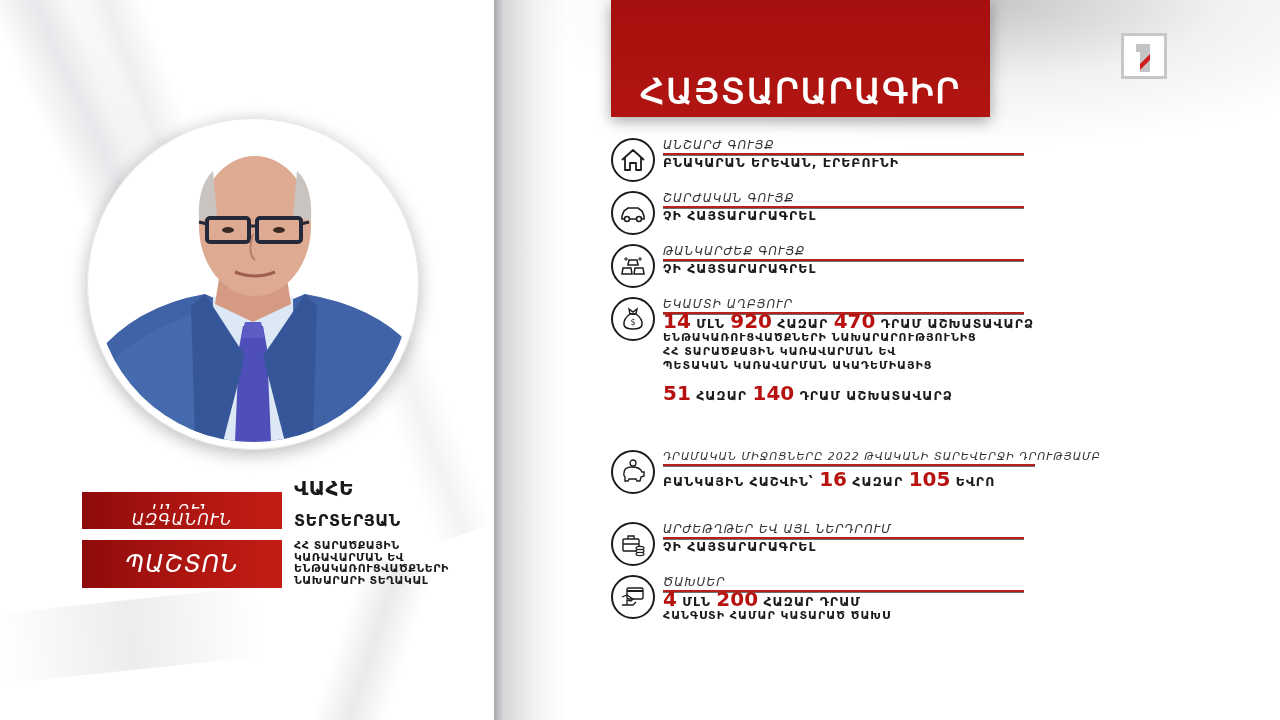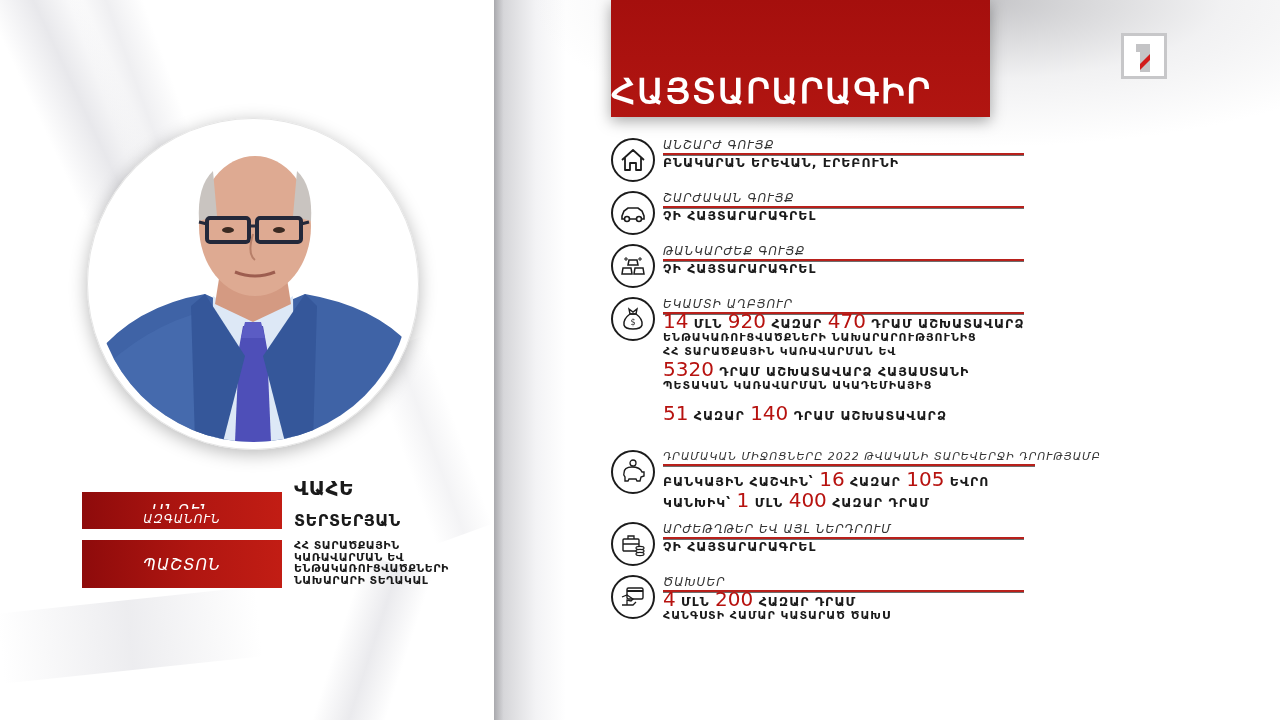"ՀԱՅՏԱՐԱՐԱԳԻՐ" .header-title { text-align: left -> center }
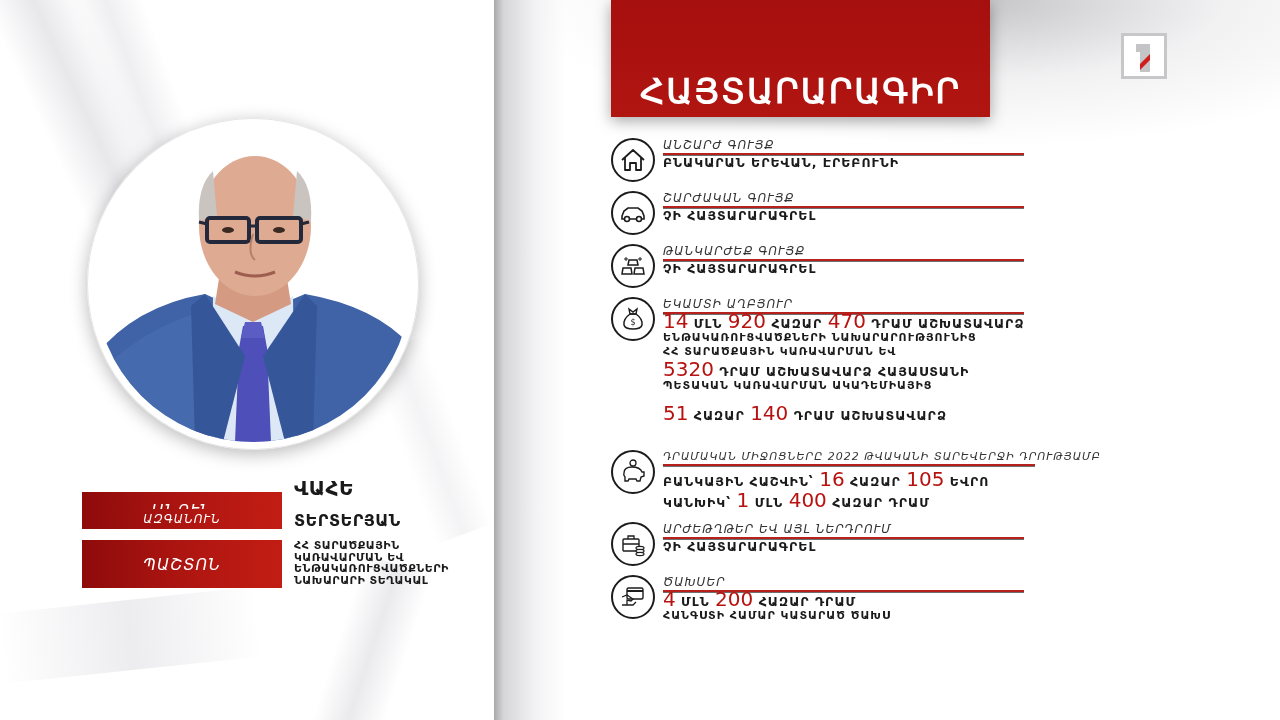"14" .num { font-weight: normal -> bold }
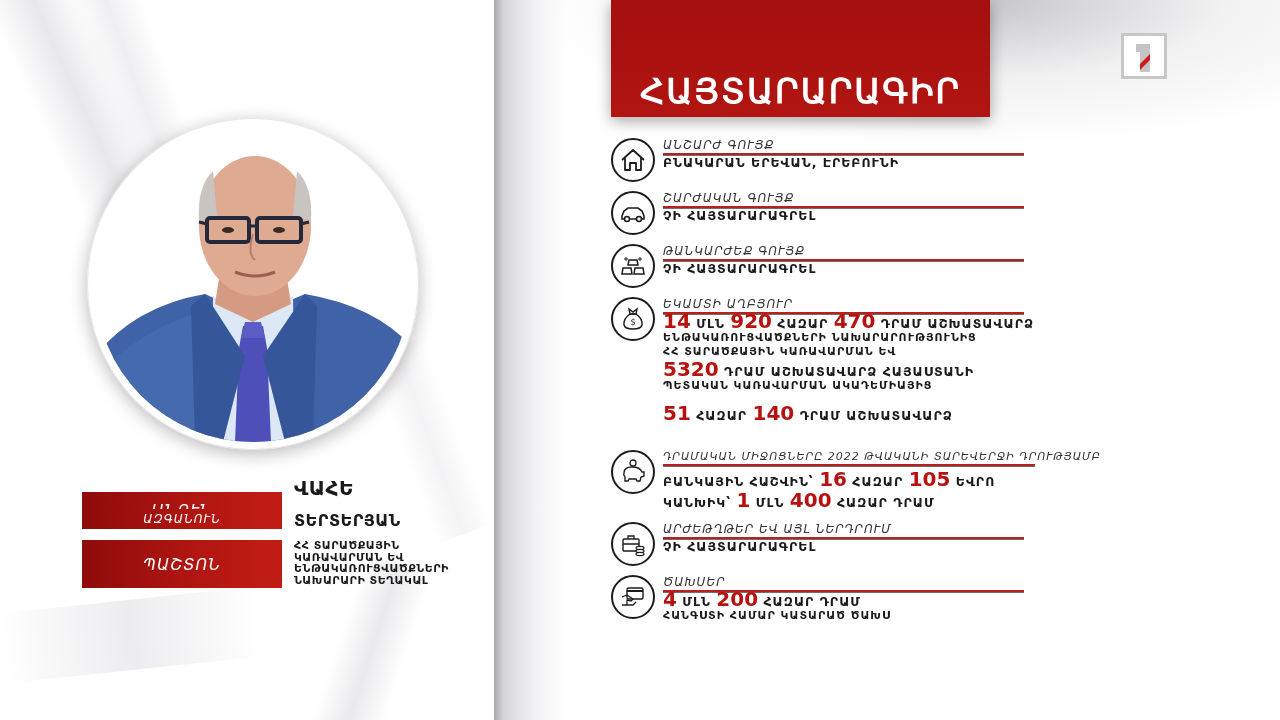"5320 ԴՐԱՄ ԱՇԽԱՏԱՎԱՐՁ ՀԱՅԱՍՏԱՆԻ" span.line { html: <span> <span>5320</span> <span>ԴՐԱՄ ԱՇԽԱՏԱՎԱՐՁ ՀԱՅԱՍՏԱՆԻ</span> </span> -> none }
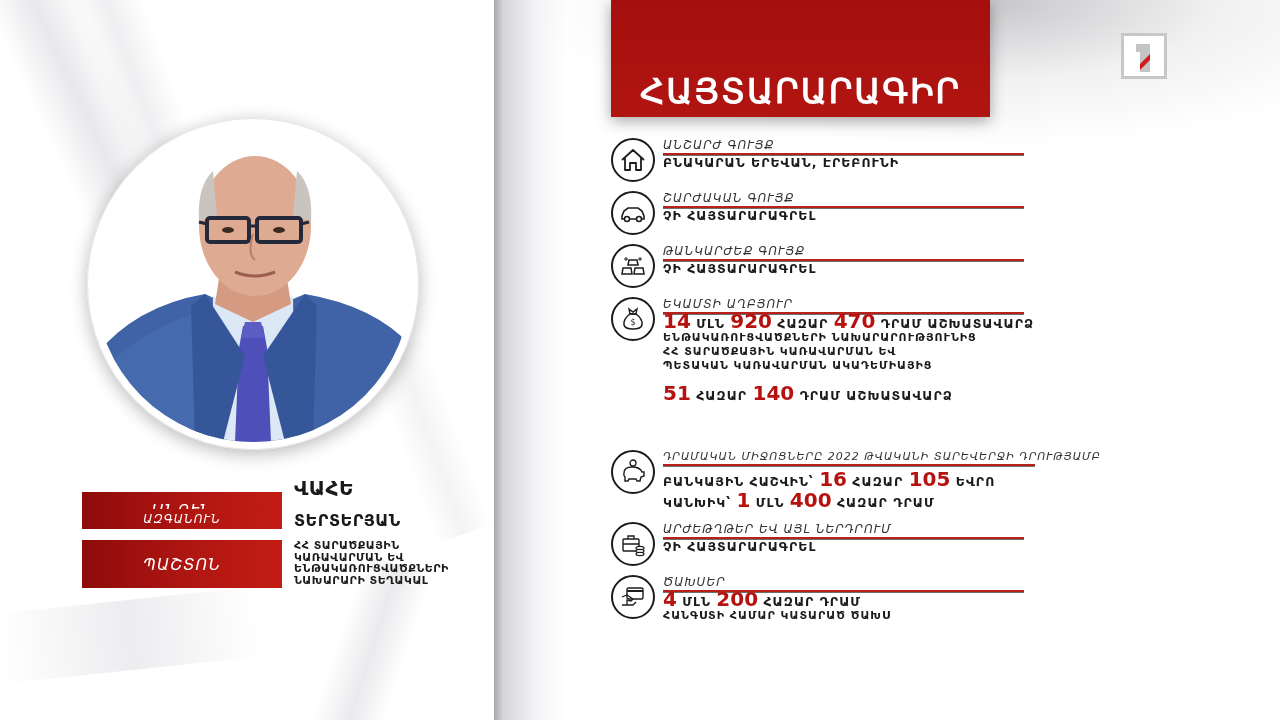"ԿԱՆԽԻԿ՝ 1 ՄԼՆ 400 ՀԱԶԱՐ" span.line { html: <span> <span>ԿԱՆԽԻԿ՝</span> <span>1</span> <span>ՄԼՆ</span> <span>400</span> <span>ՀԱԶԱՐ ԴՐԱՄ</span> </span> -> none }
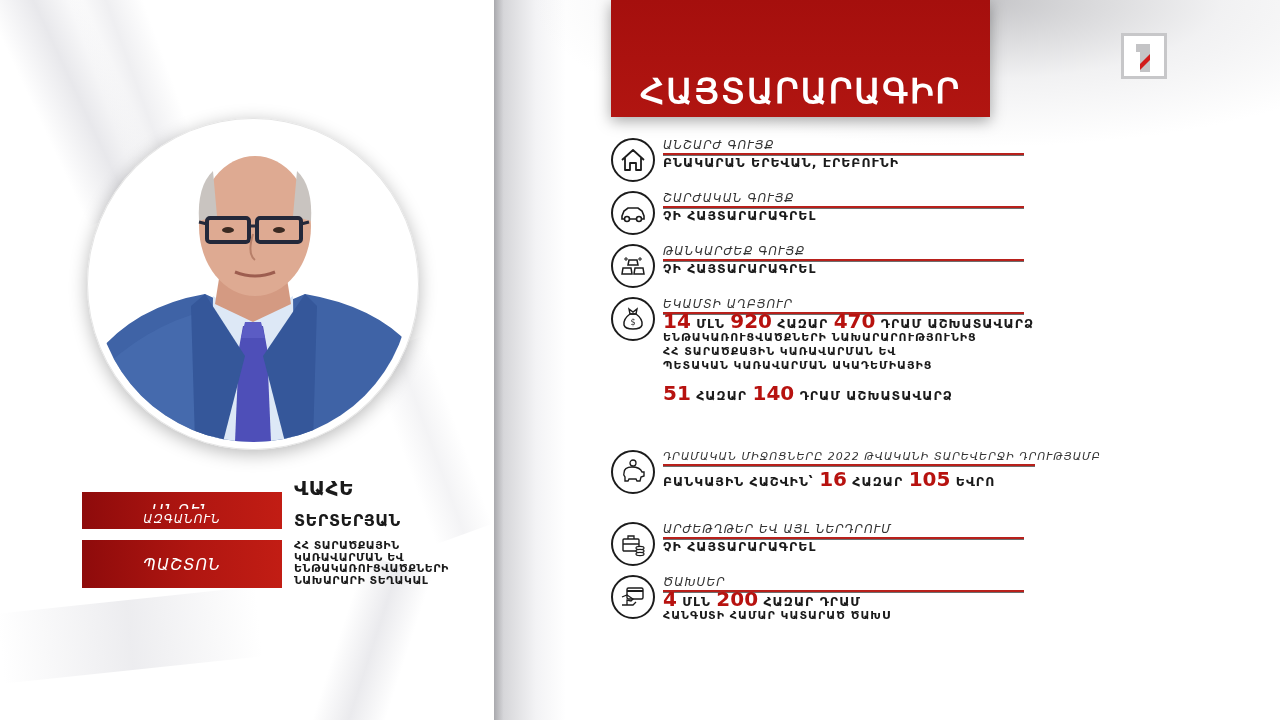"ԱԶԳԱՆՈՒՆ" .lb-2 { font-size: 12px -> 16px }
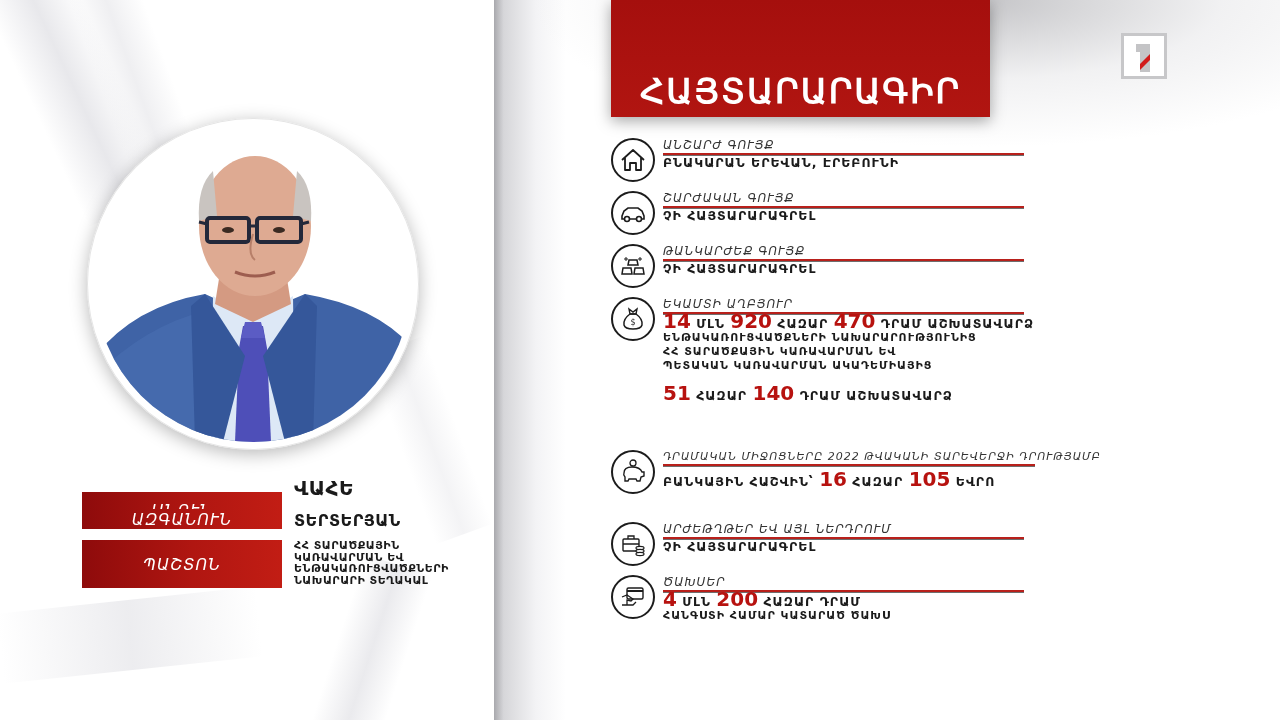"ՊԱՇՏՈՆ" .lb-3 { font-size: 16px -> 24px }
